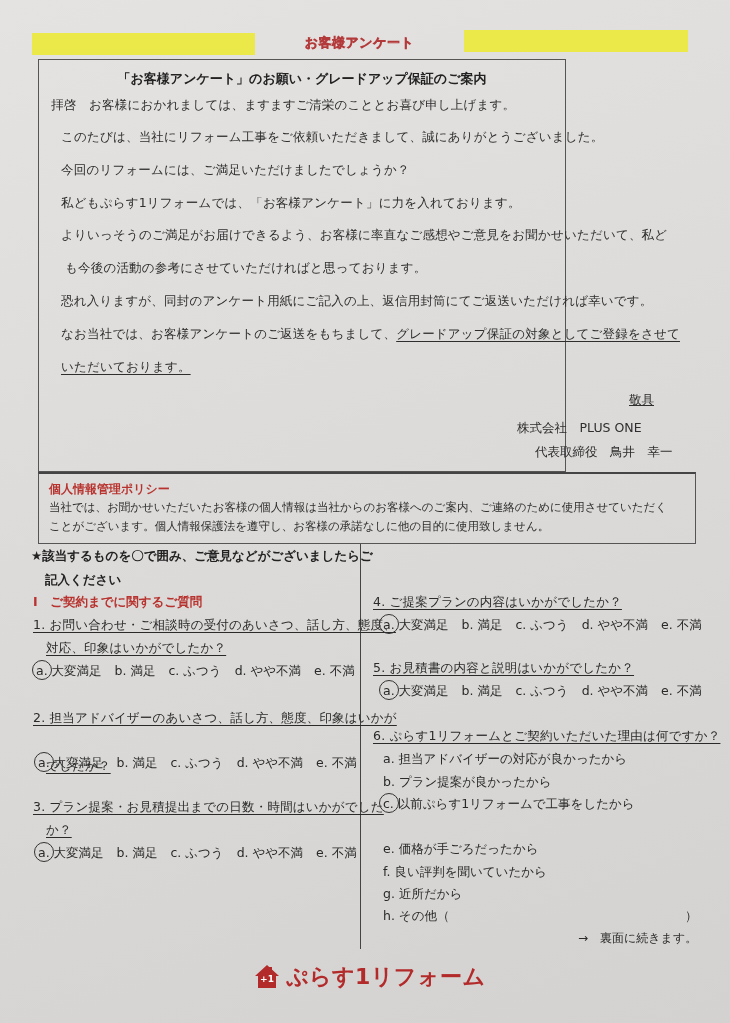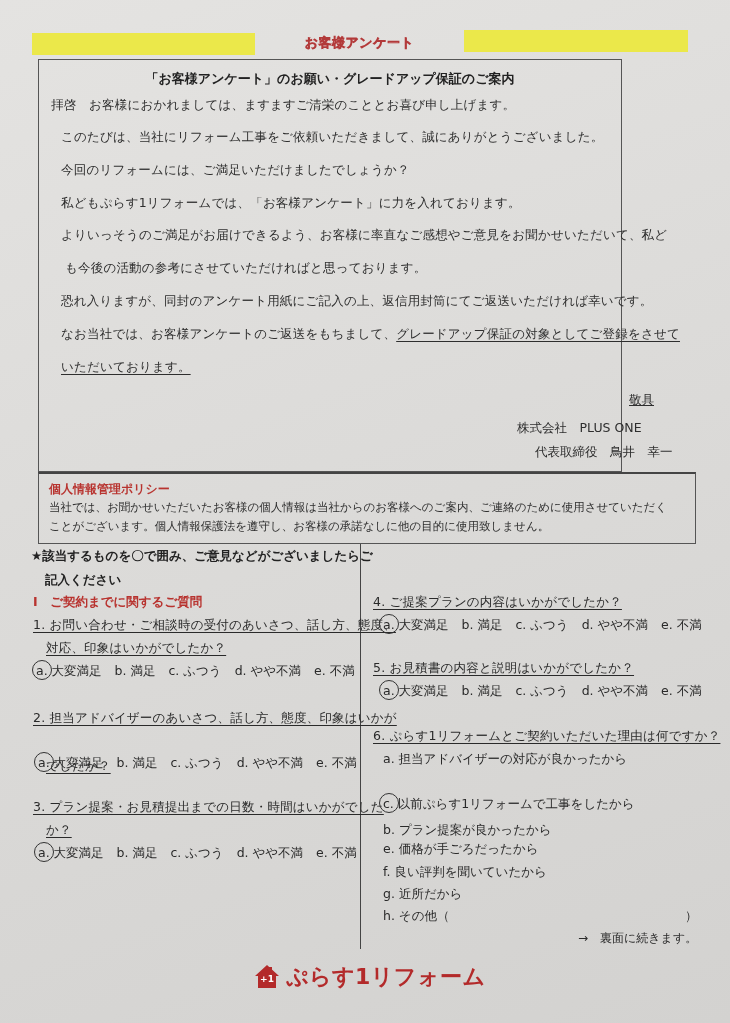"「お客様アンケート」のお願い・グレードアップ保証のご案内" .letter-box { width: 584px -> 528px }
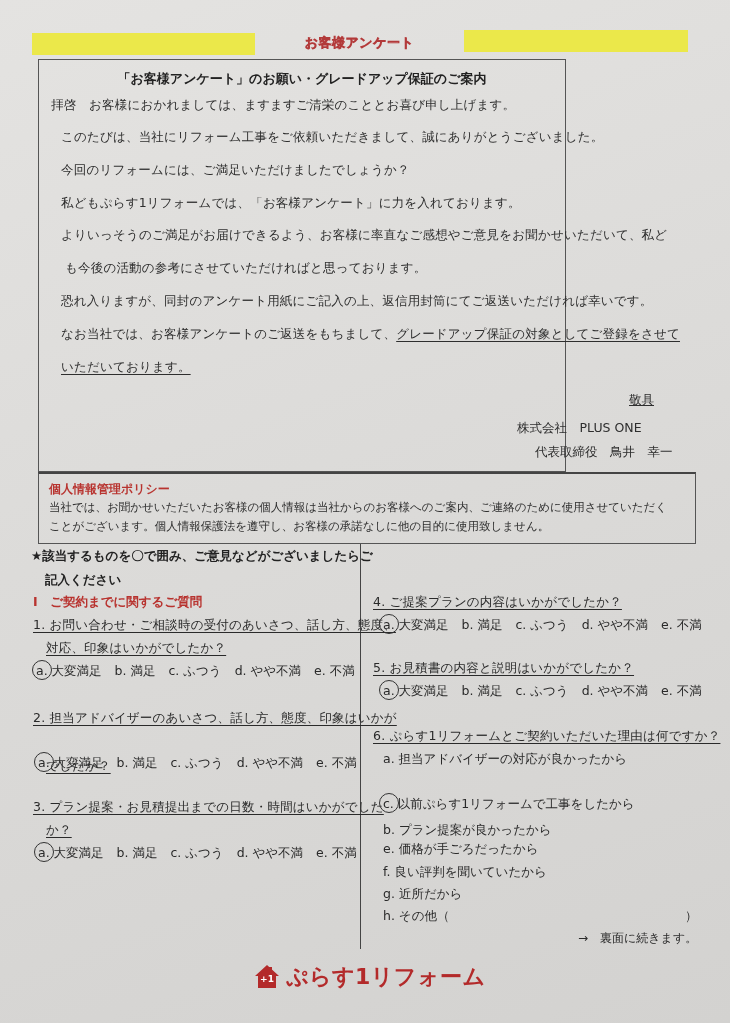"b. プラン提案が良かったから" div.reason { margin-top: 48px -> none }
